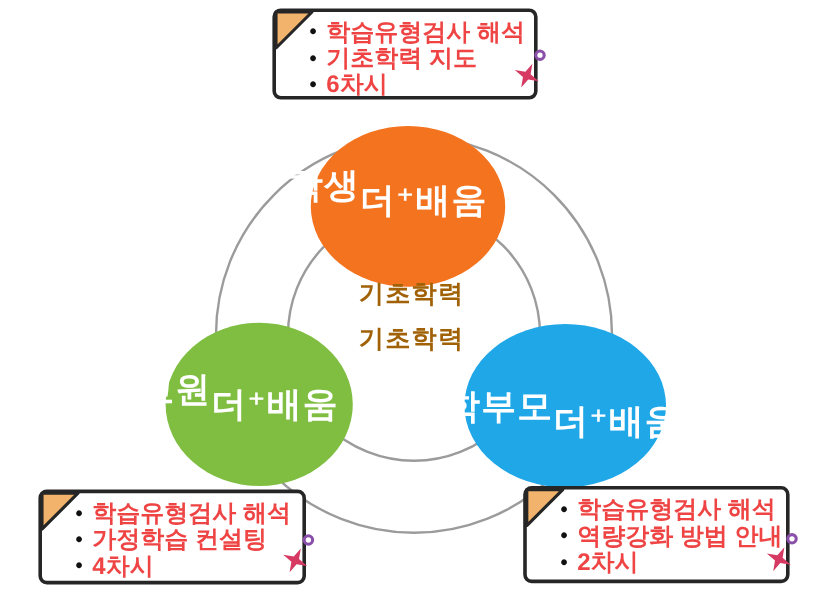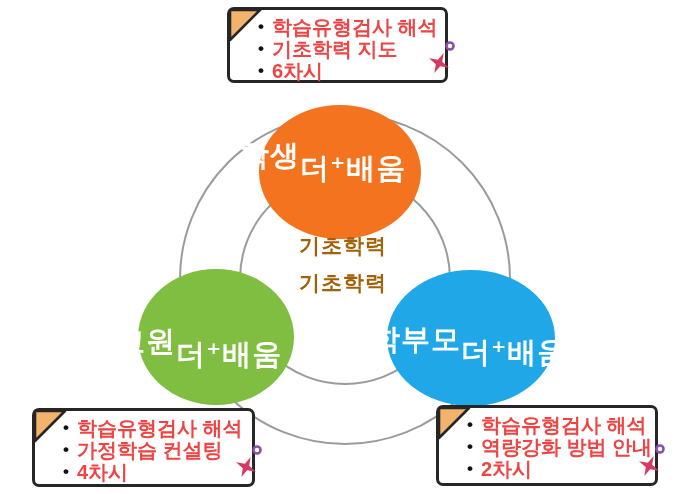"교원" div.circle-label { top: 310px -> 294px }
